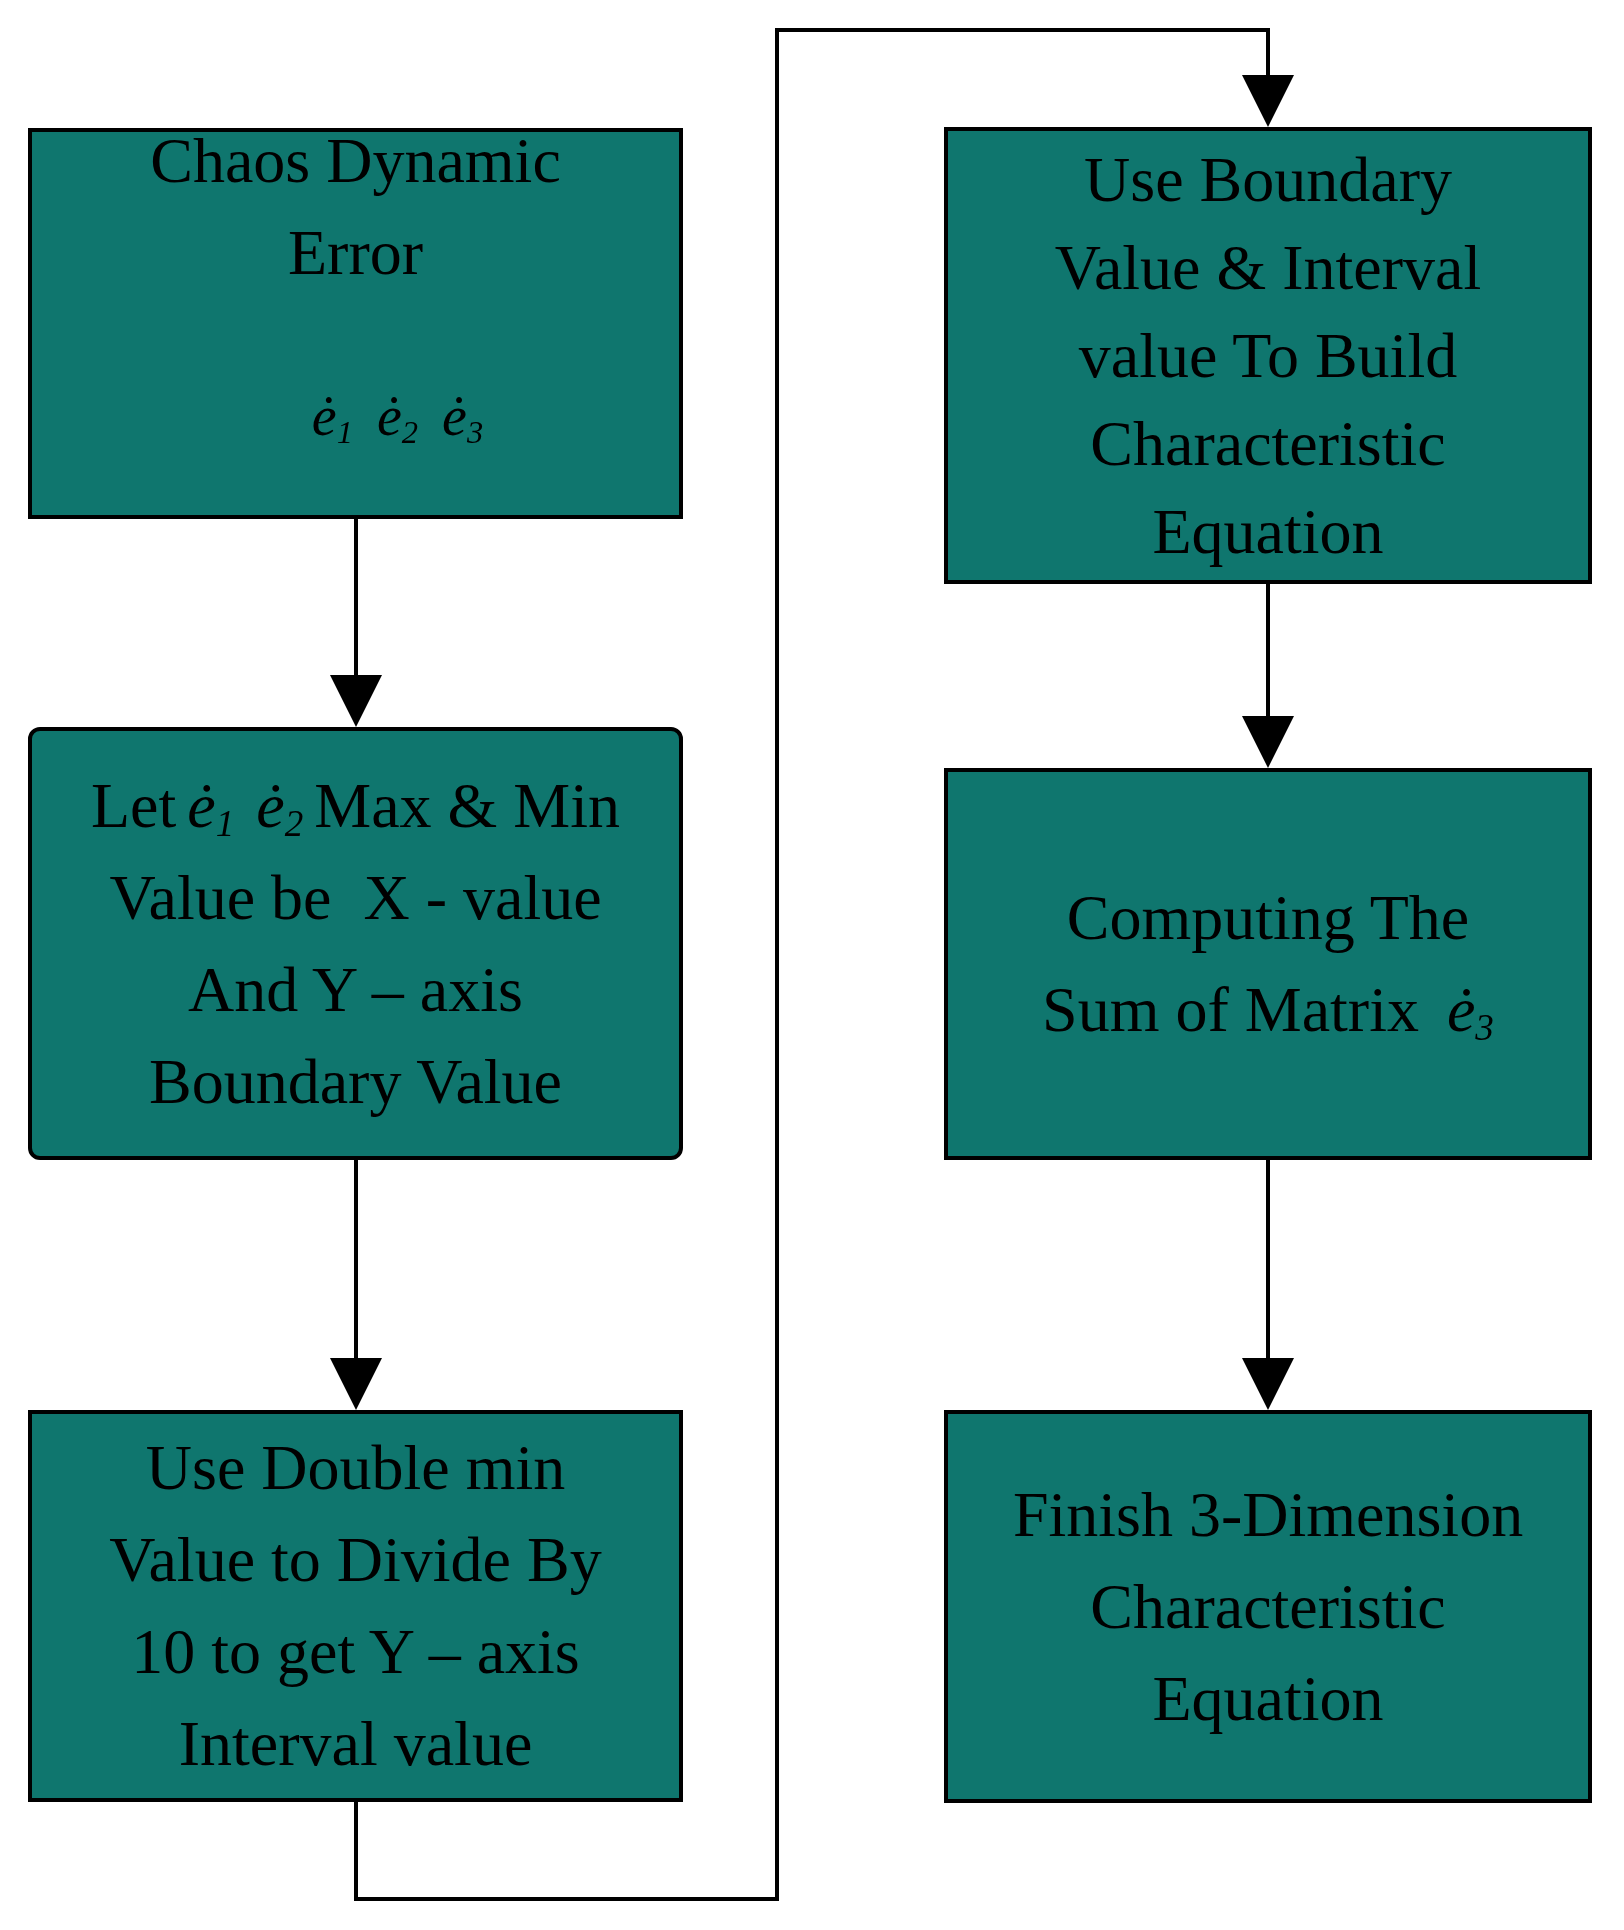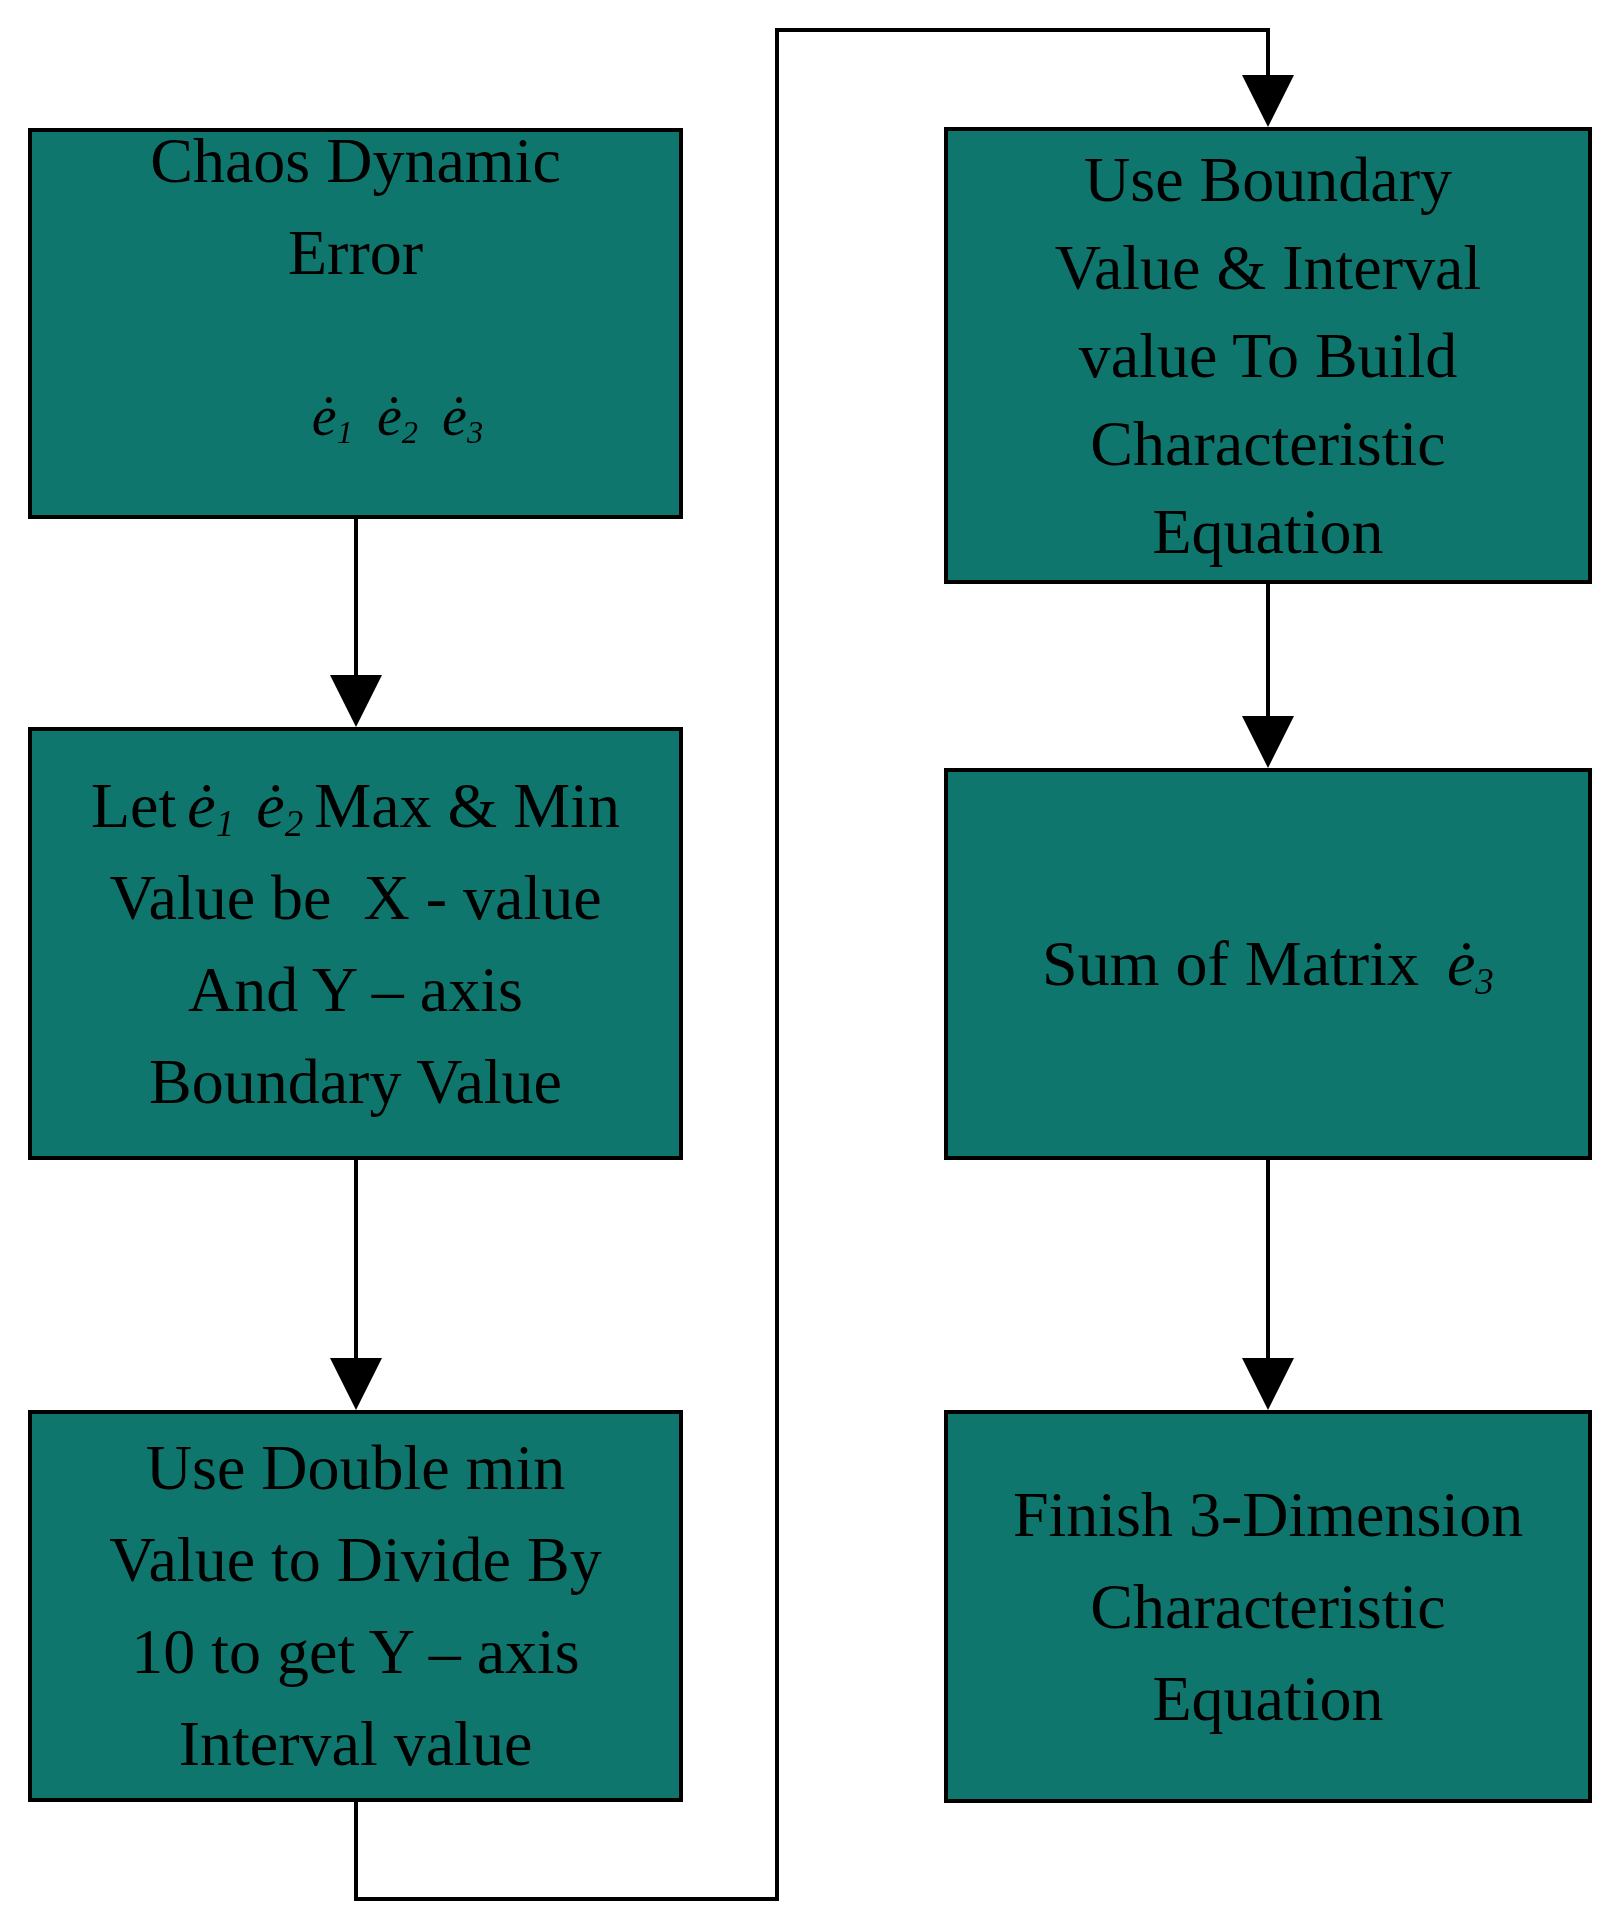"Let ė1 ė2 Max &" .b2 { border-radius: none -> 12px }
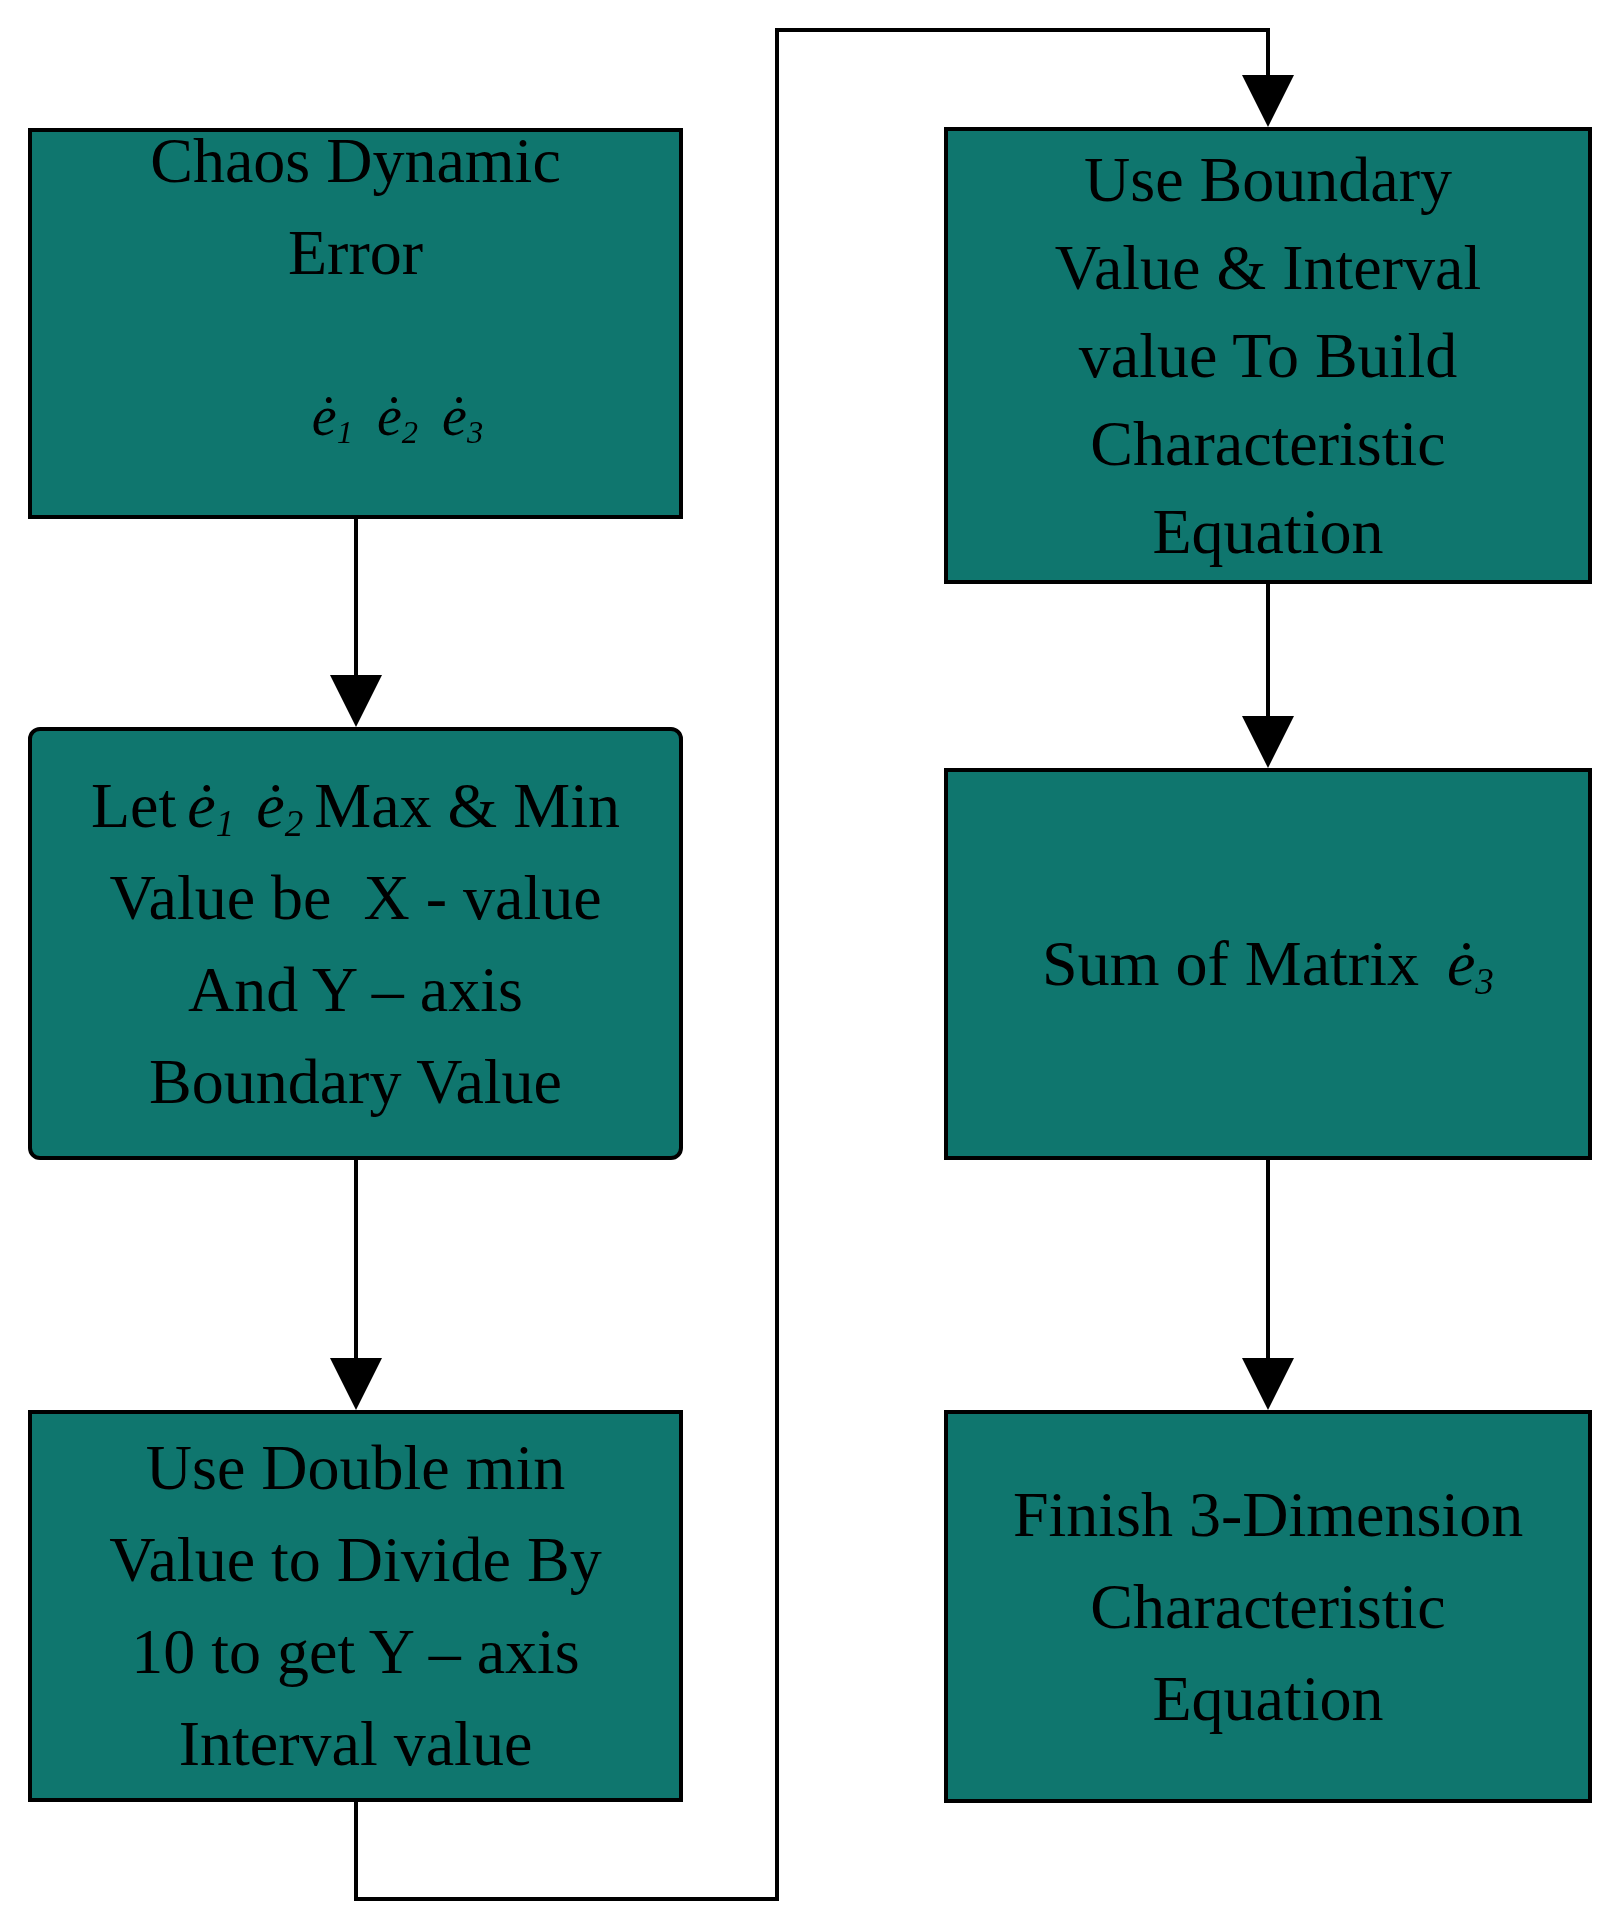"Computing The" div.bline { html: none -> <div>Computing The</div> }
